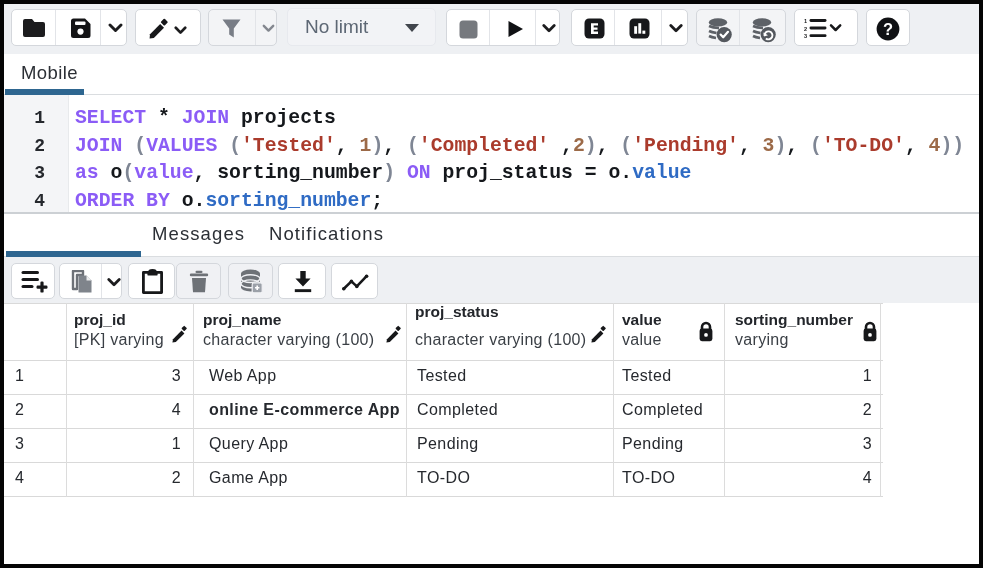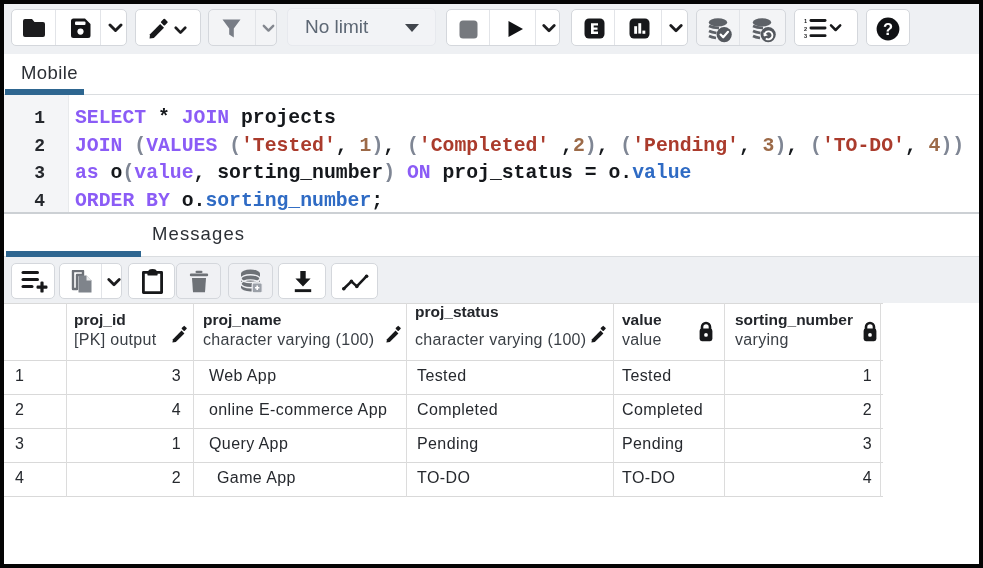"Notifications" div.tab { html: none -> <div>Notifications</div> }
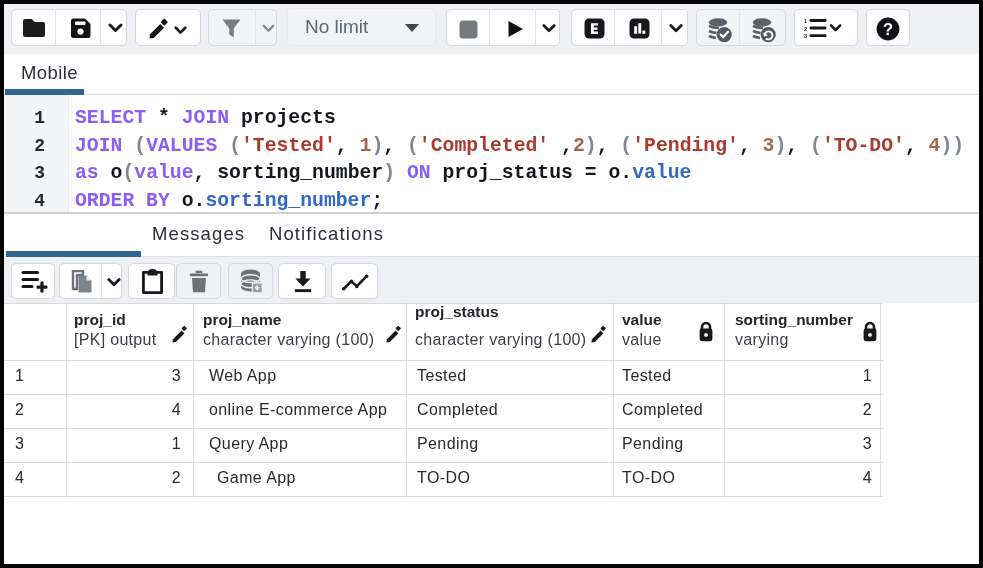"[PK] output" div.hs { text: output -> varying }
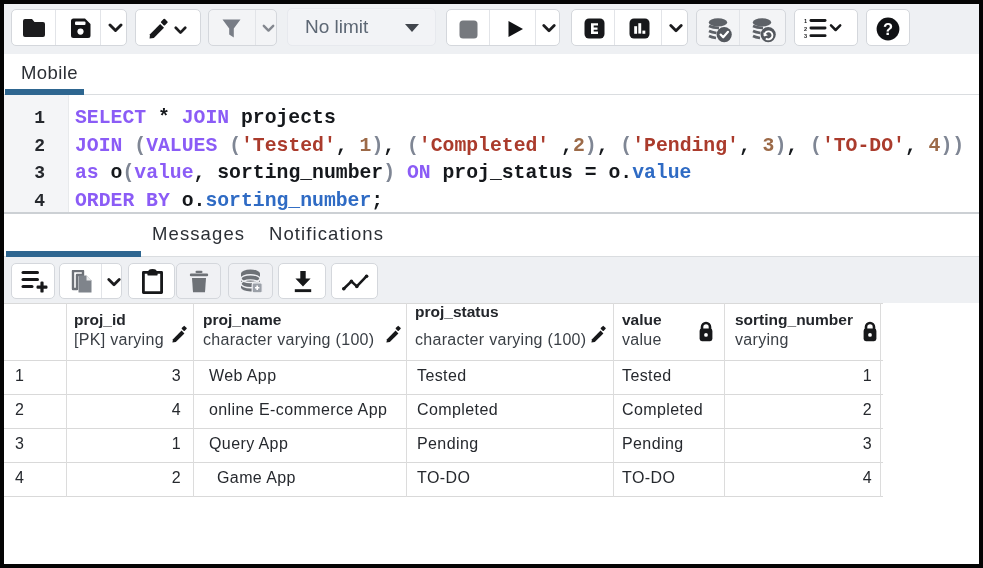"online E-commerce App" div.cell { font-weight: none -> bold }
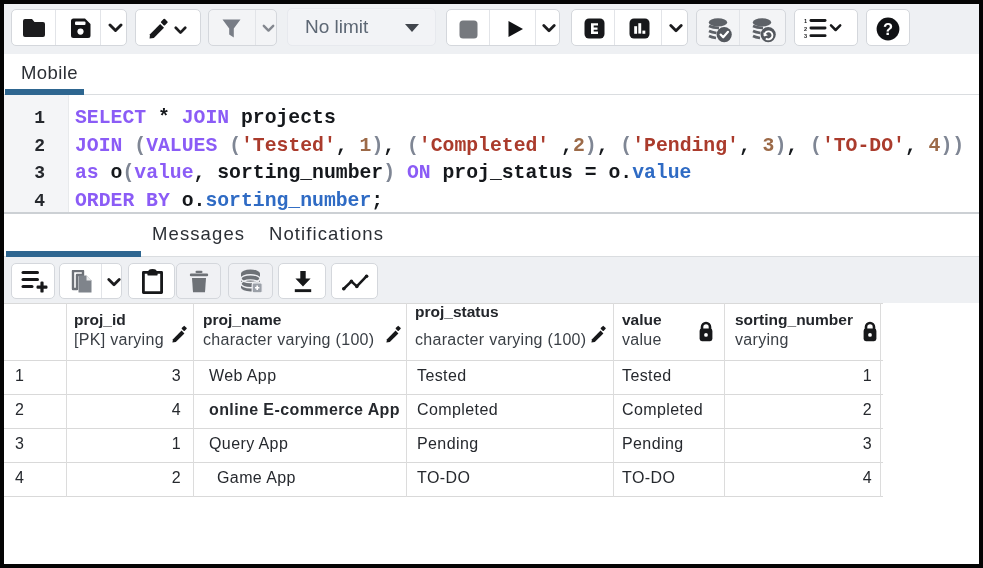"Game App" div.cell { margin-left: 8px -> none }
